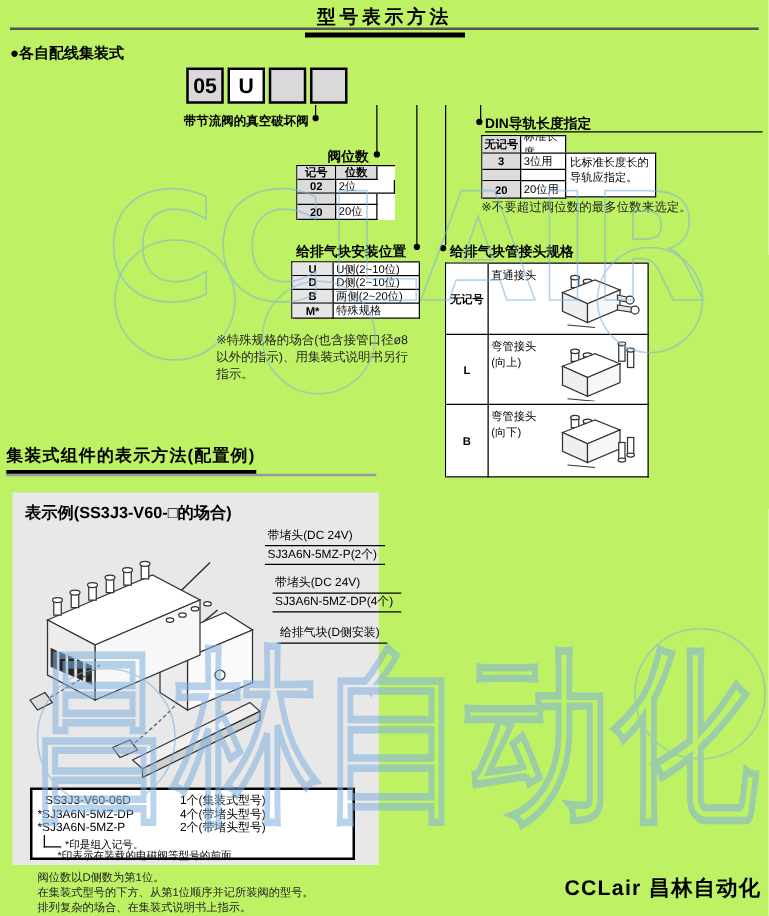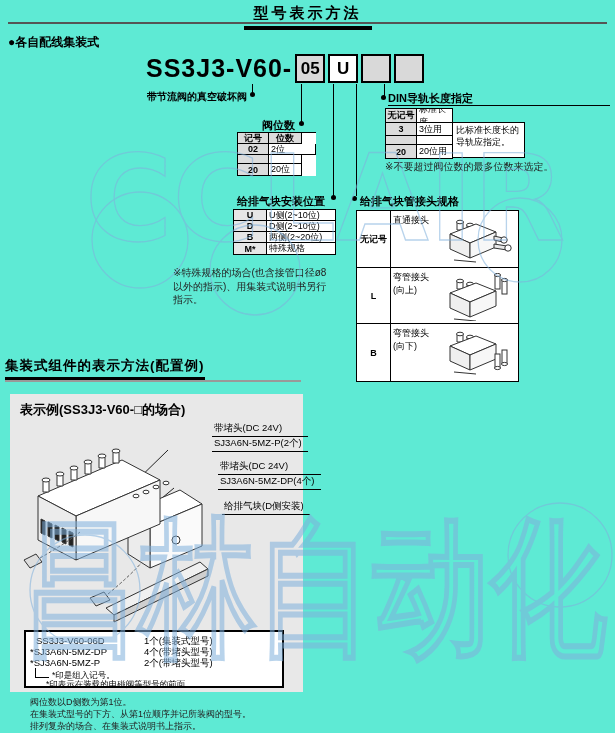"型号表示方法" #page { background: #5eead4 -> #bef264 }
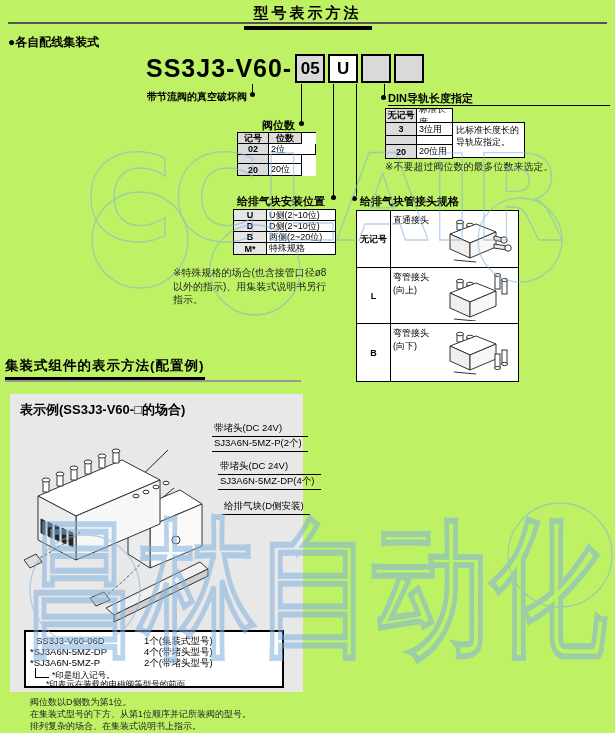"SS3J3-V60-" span.txt { html: <span>SS3J3-V60-</span> -> none }
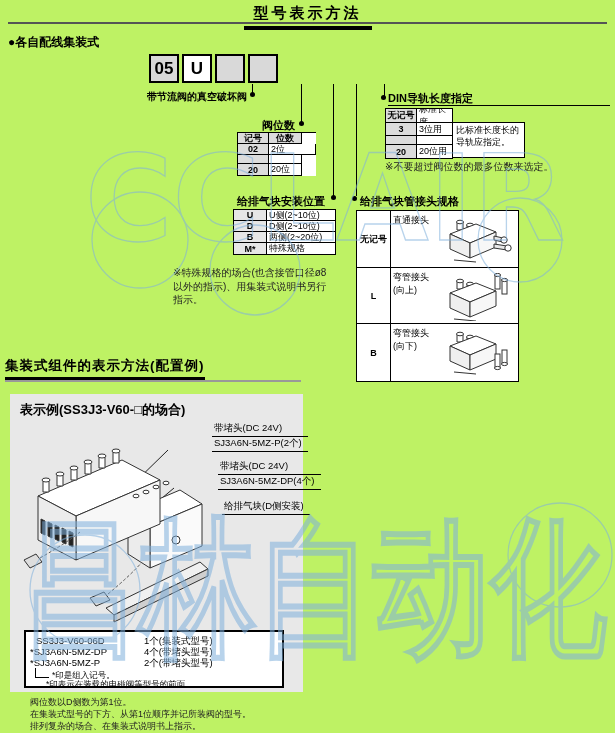"CCLair 昌林自动化" div.logo { html: none -> <div>CCLair 昌林自动化</div> }
